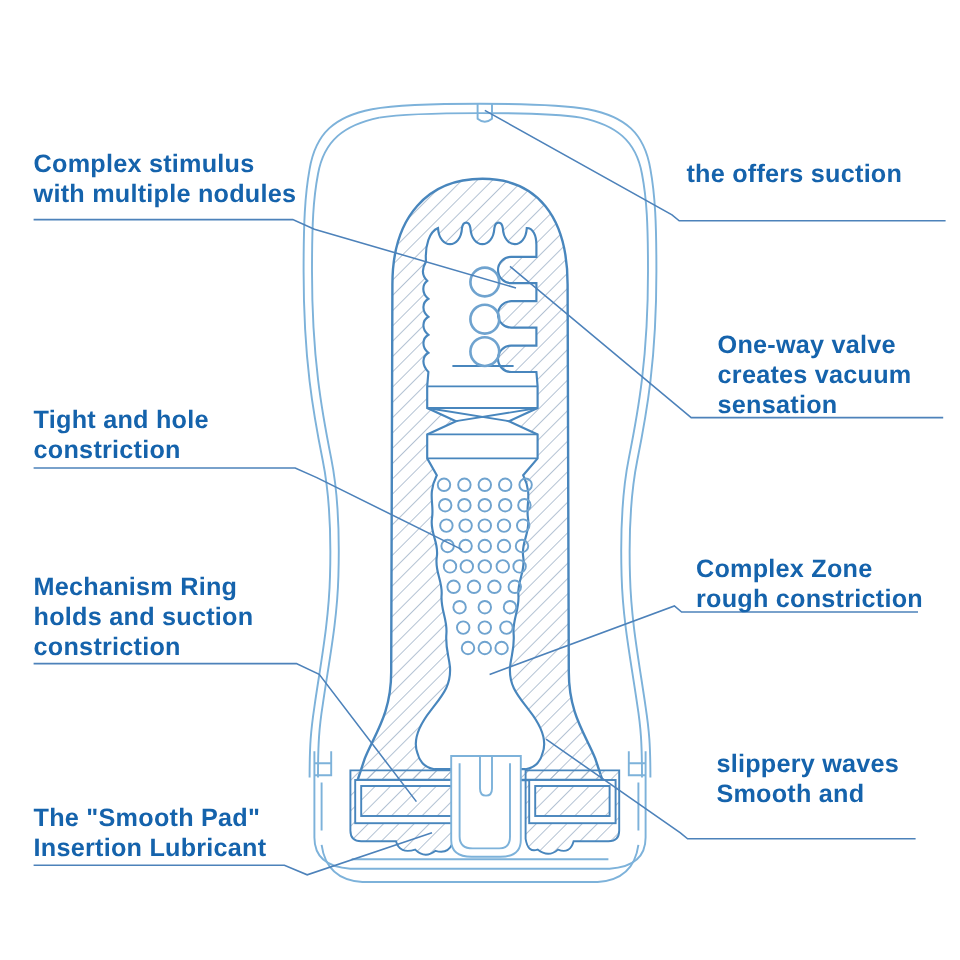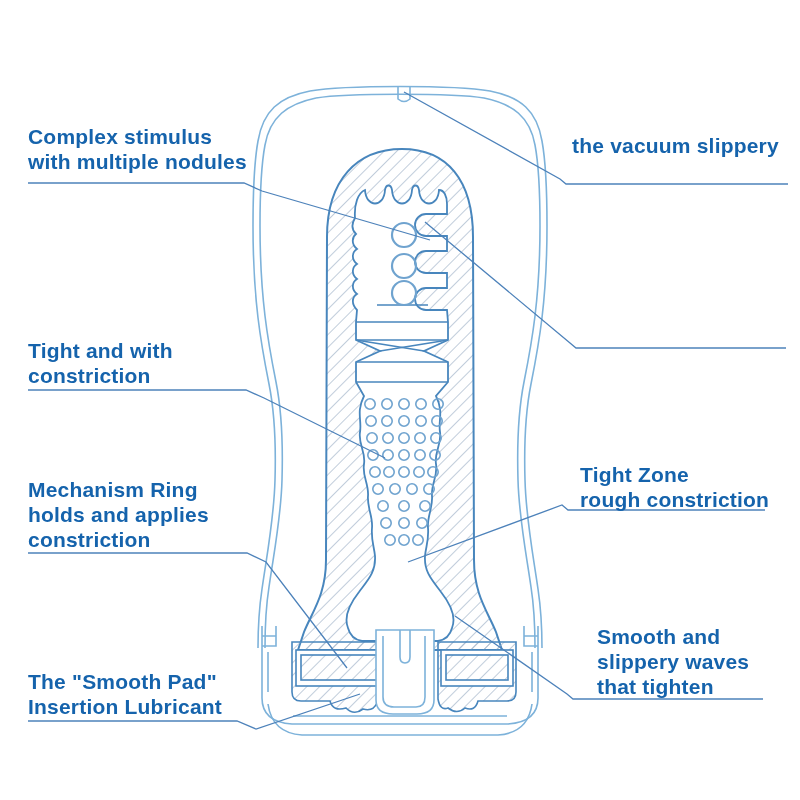"the vacuum slippery" div { text: vacuum slippery -> offers suction }
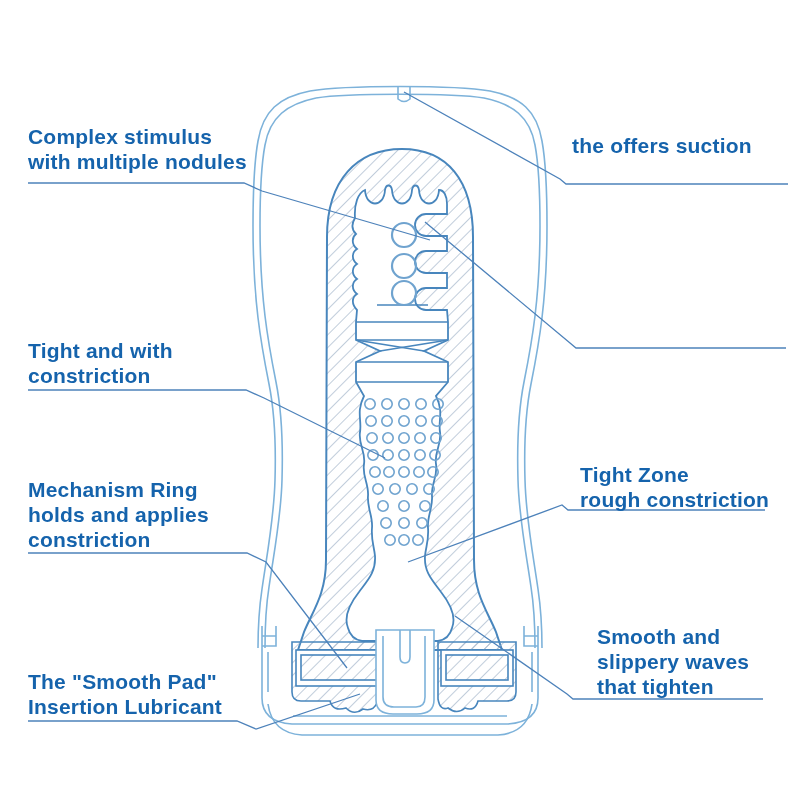"One-way valve" div.label { html: none -> <div> <div>One-way valve</div> <div>creates vacuum</div> <div>sensation</div> </div> }
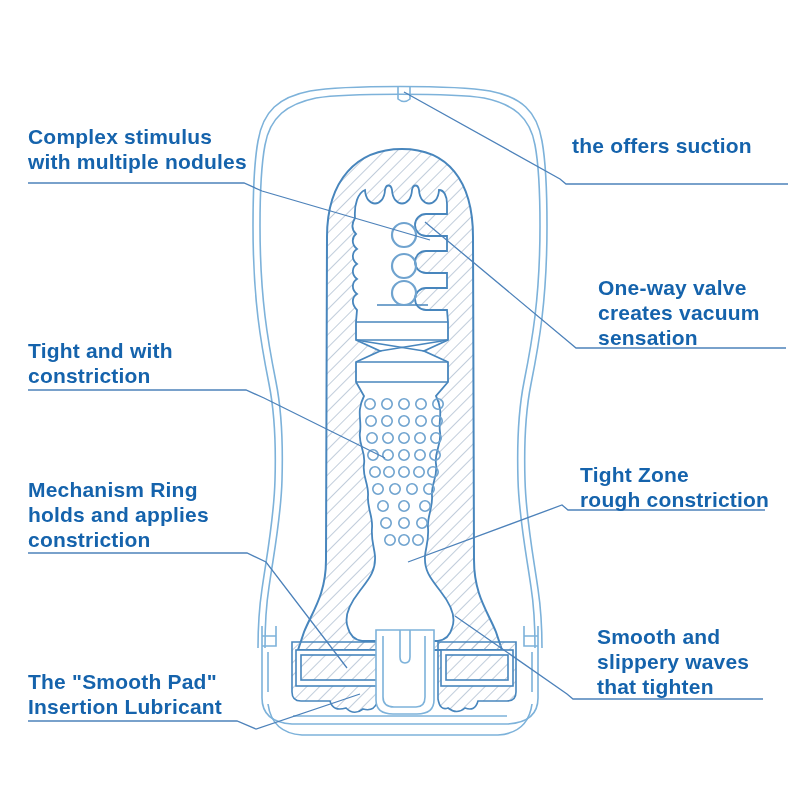"Tight and with" div { text: with -> hole }
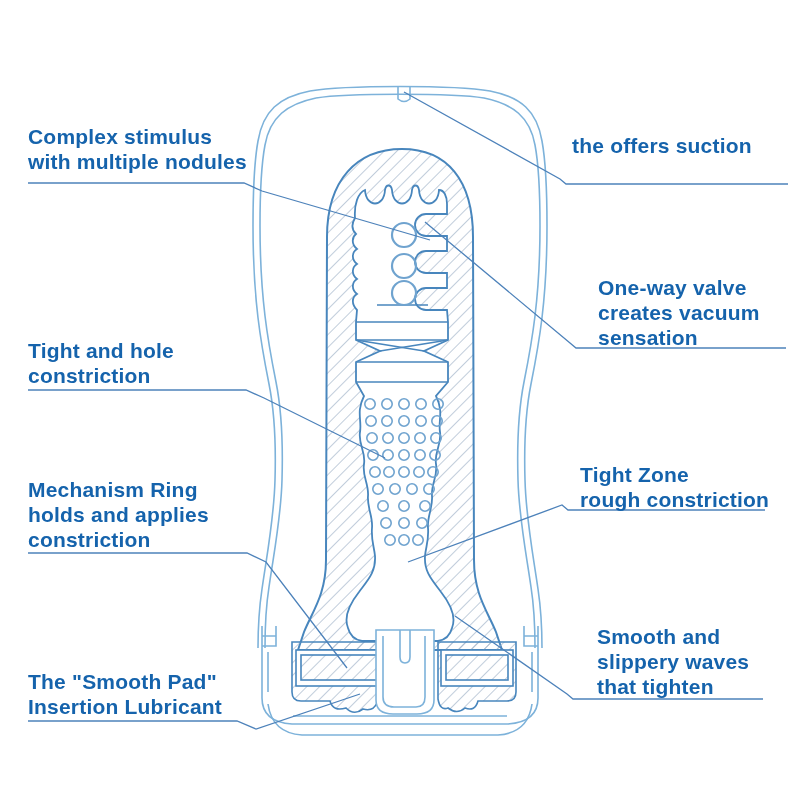"Tight Zone" div { text: Tight -> Complex }
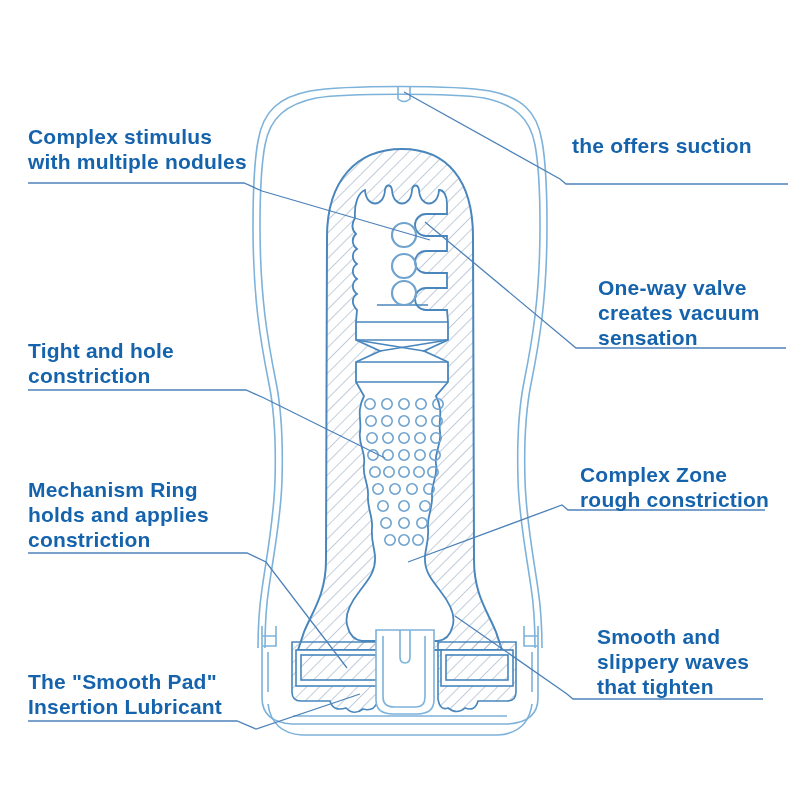"holds and applies" div { text: applies -> suction }
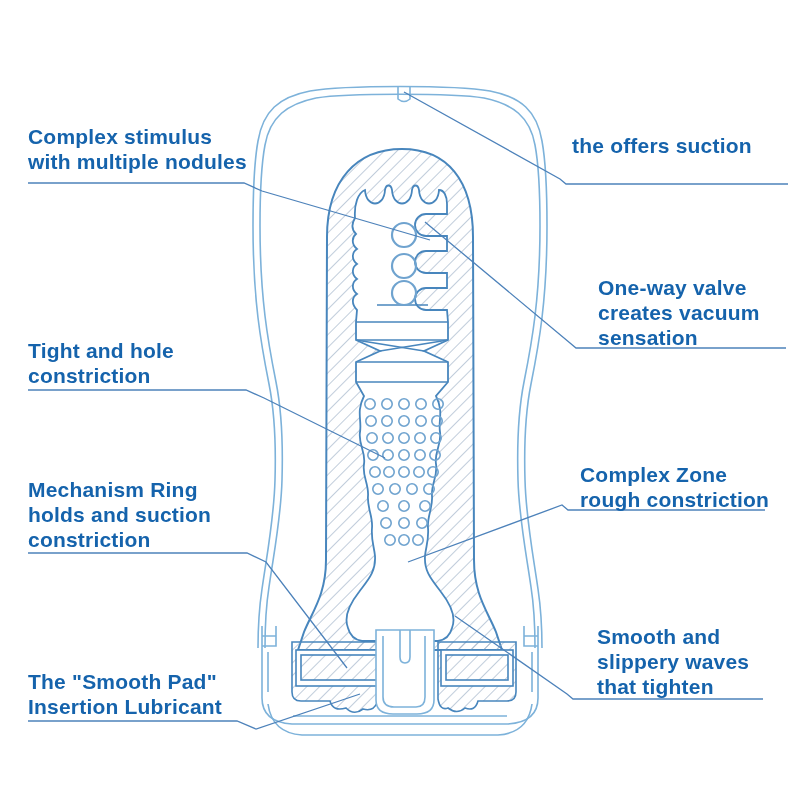"Smooth and" div { order: before "slippery waves" -> after "slippery waves" }
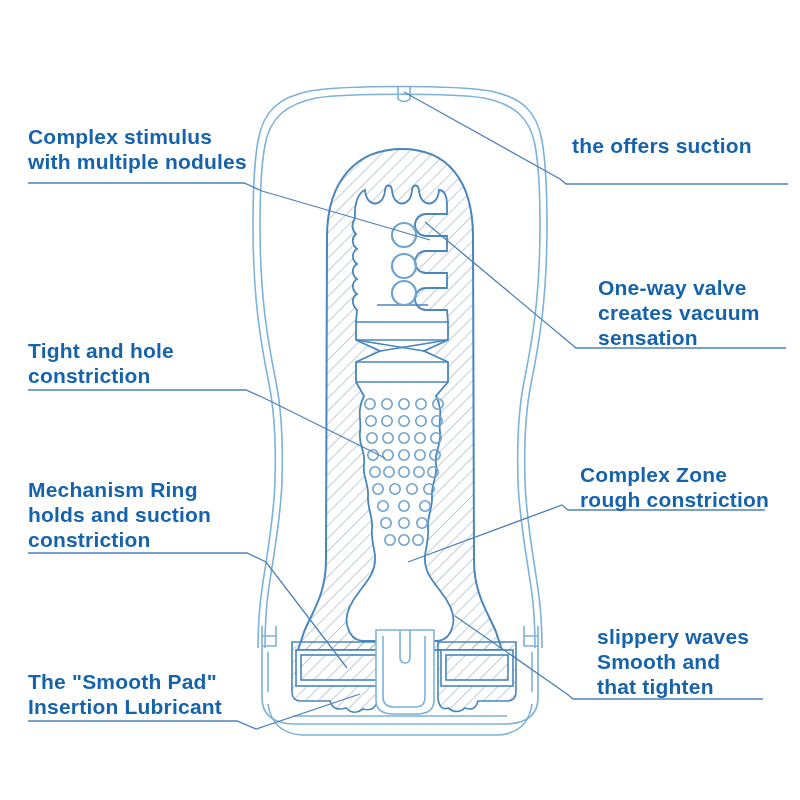"that tighten" div { html: <div>that tighten</div> -> none }
